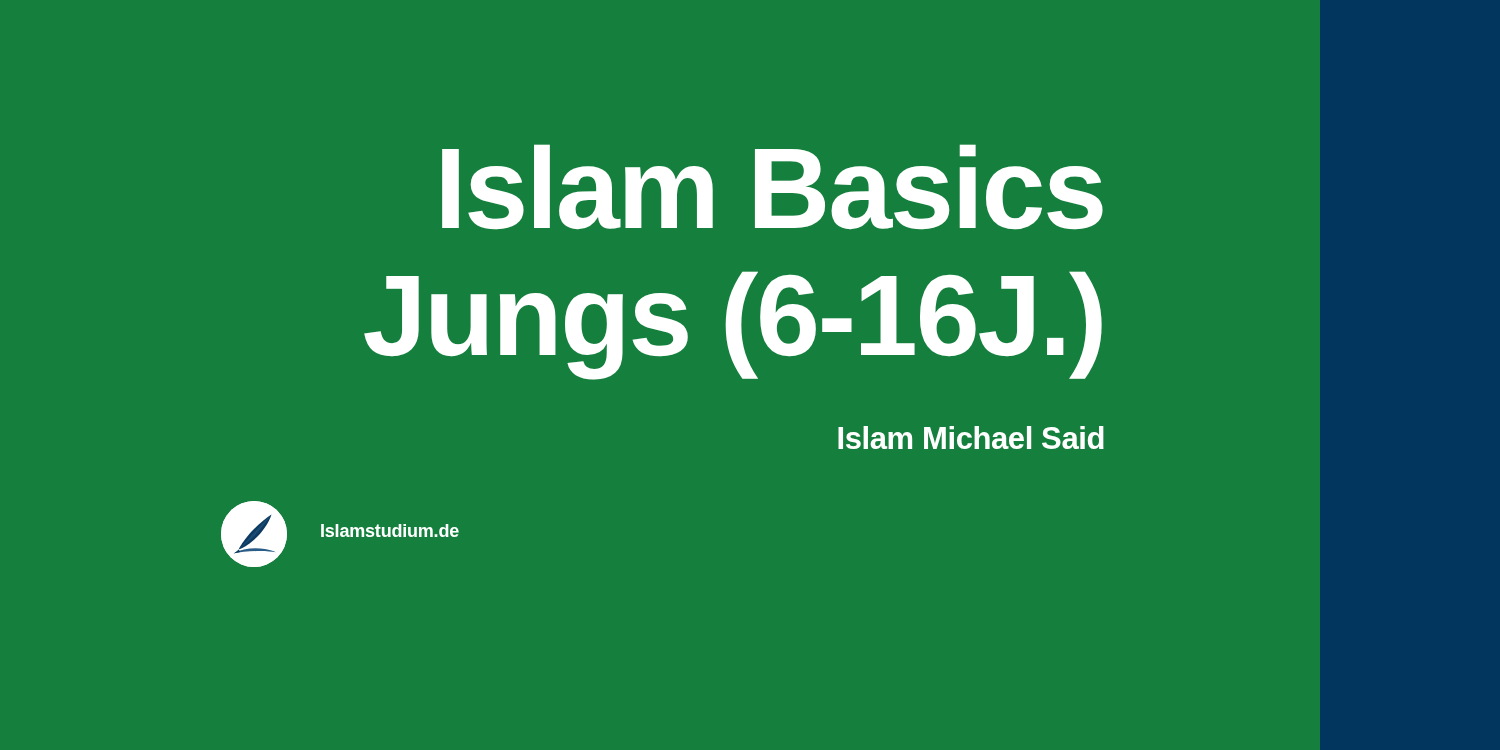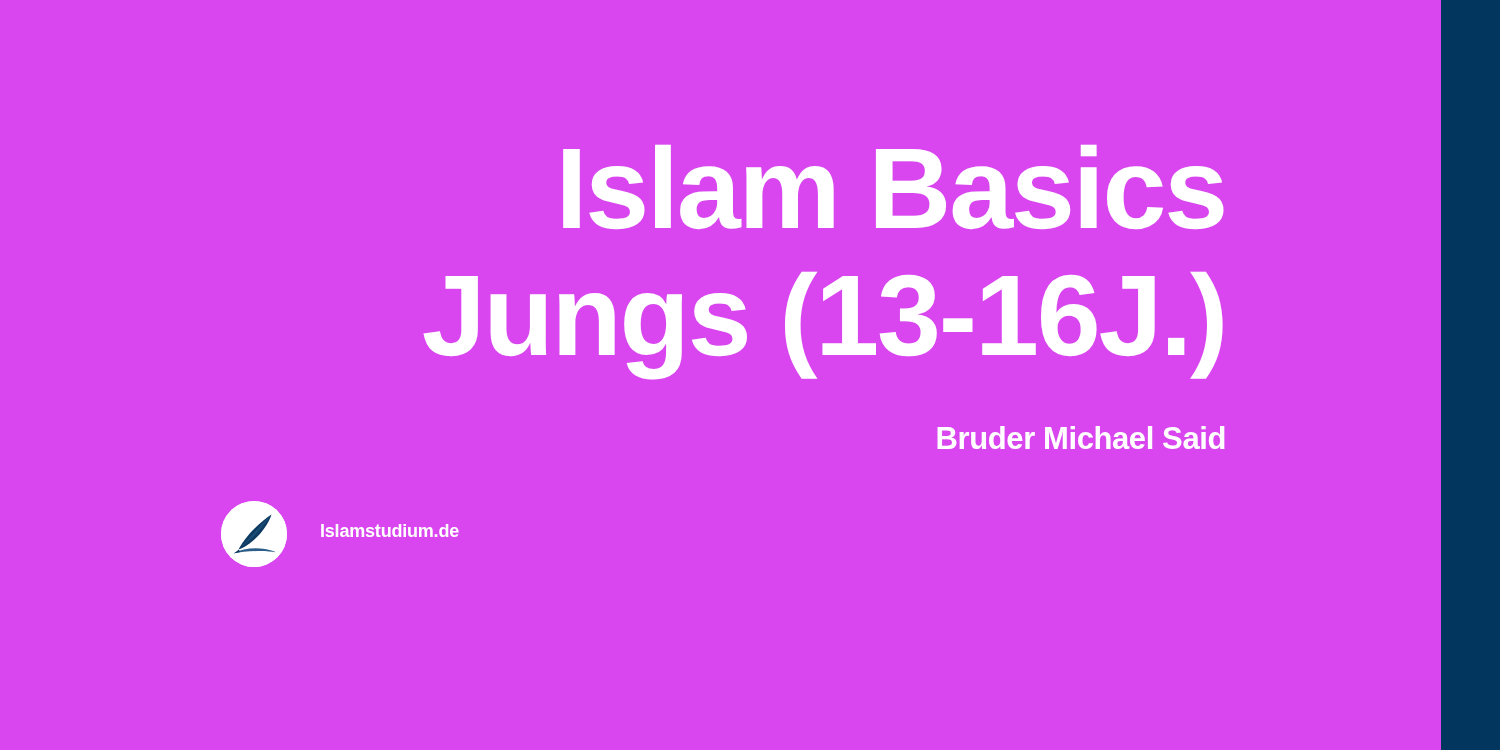"Islam Basics" #slide { background: #d946ef -> #15803d; width: 1441px -> 1320px }
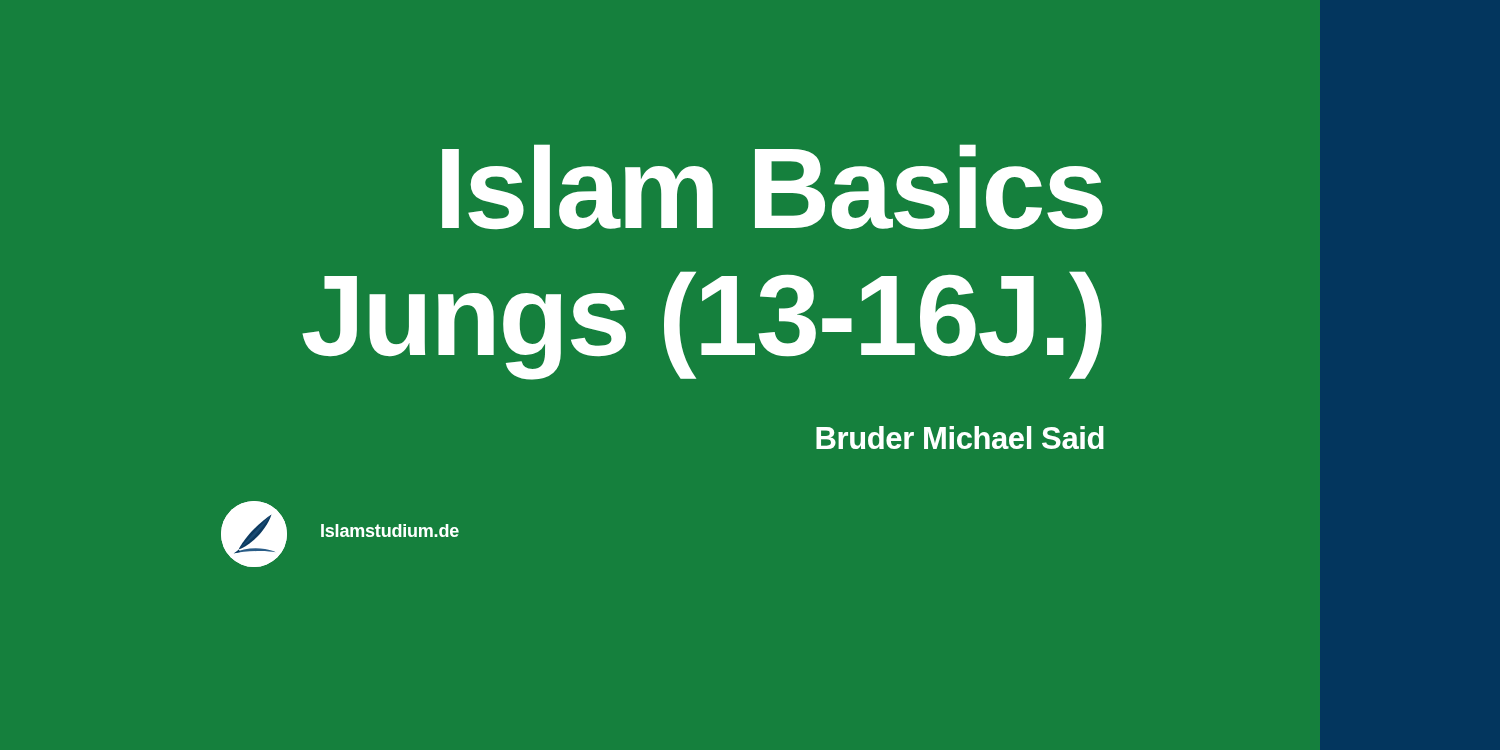"Jungs (13-16J.)" span.title-line { text: 13-16J -> 6-16J }
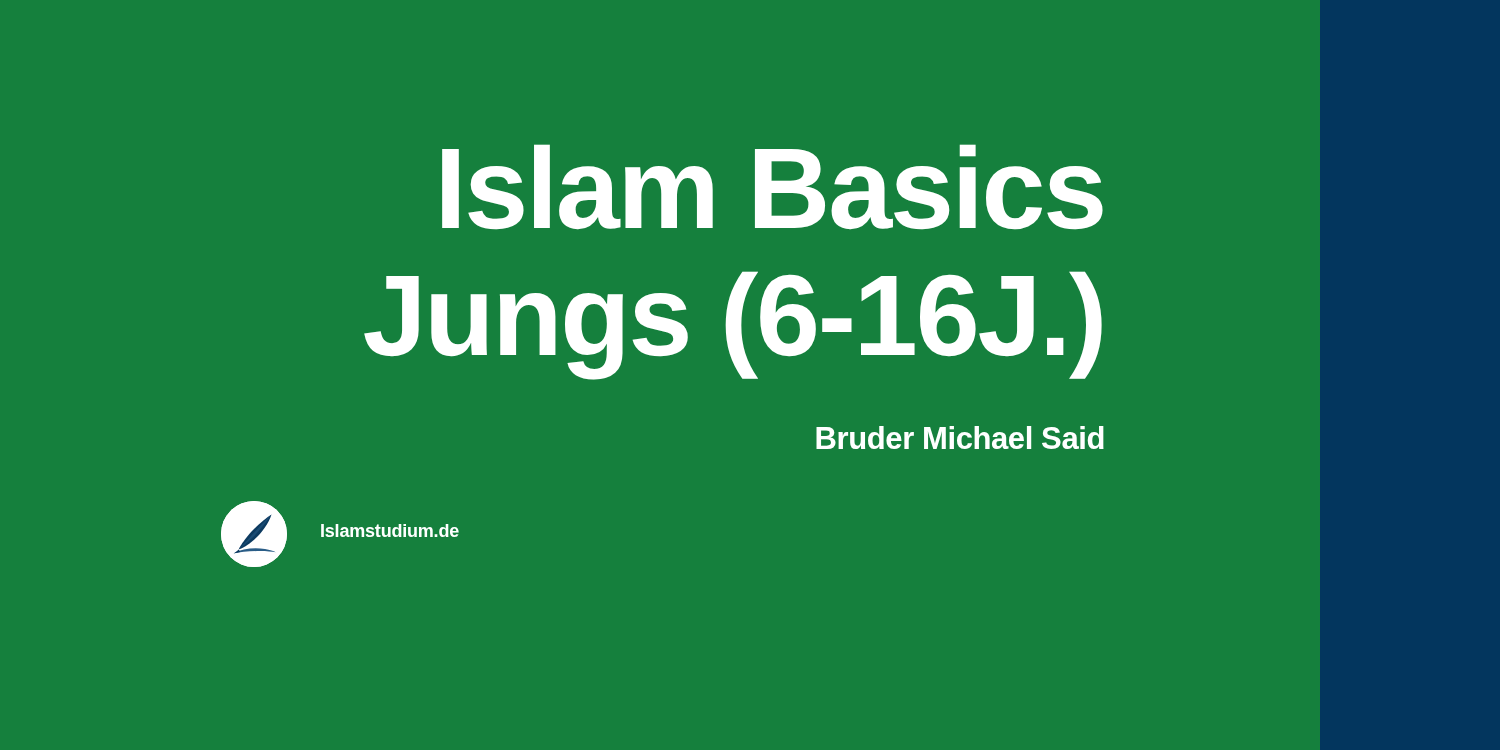"Bruder Michael Said" div.subtitle { text: Bruder -> Islam }
